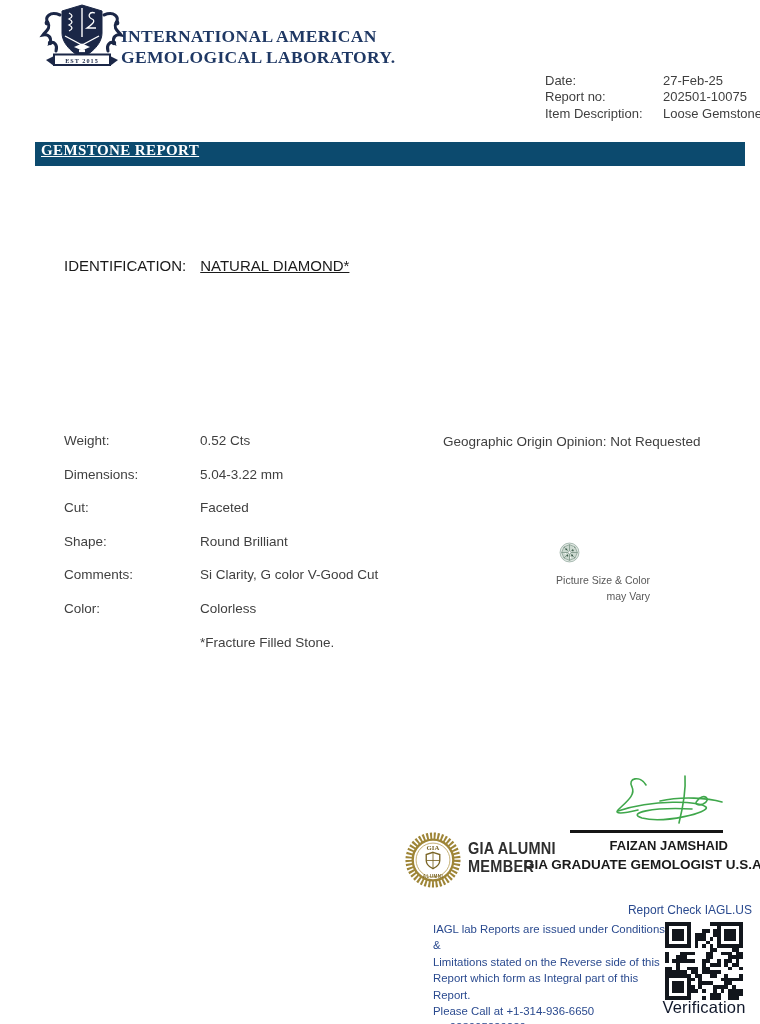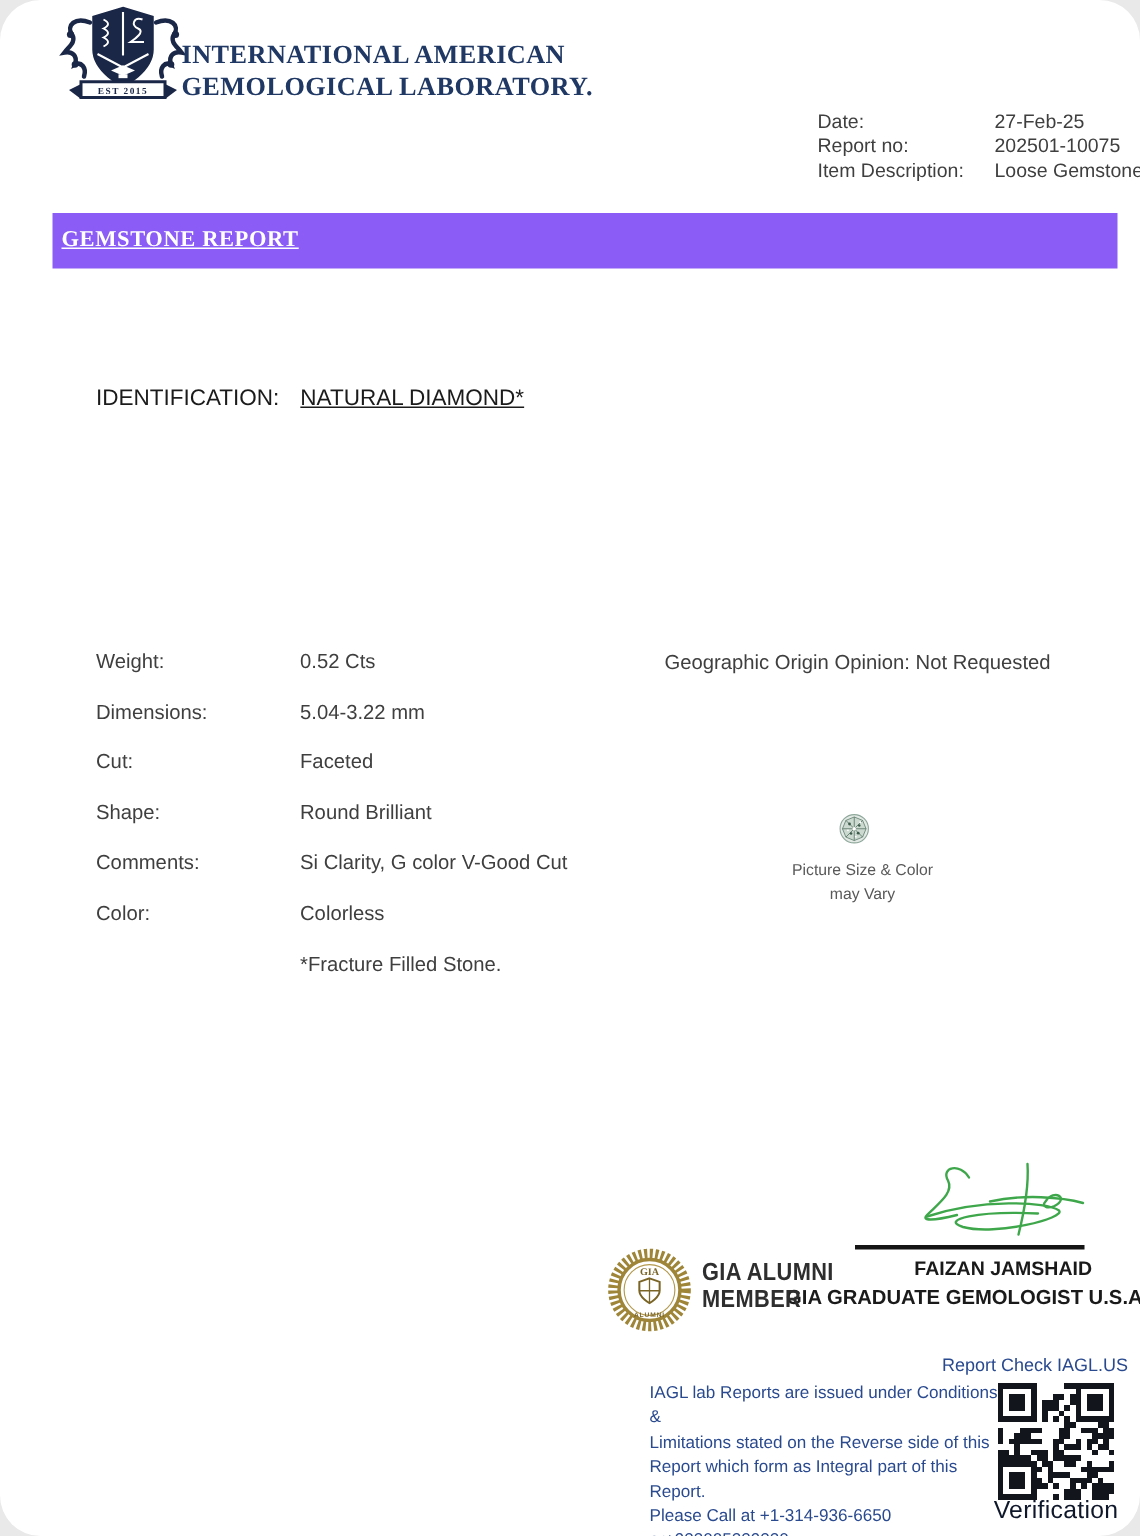"INTERNATIONAL AMERICAN" .page { border-radius: 27px -> none }
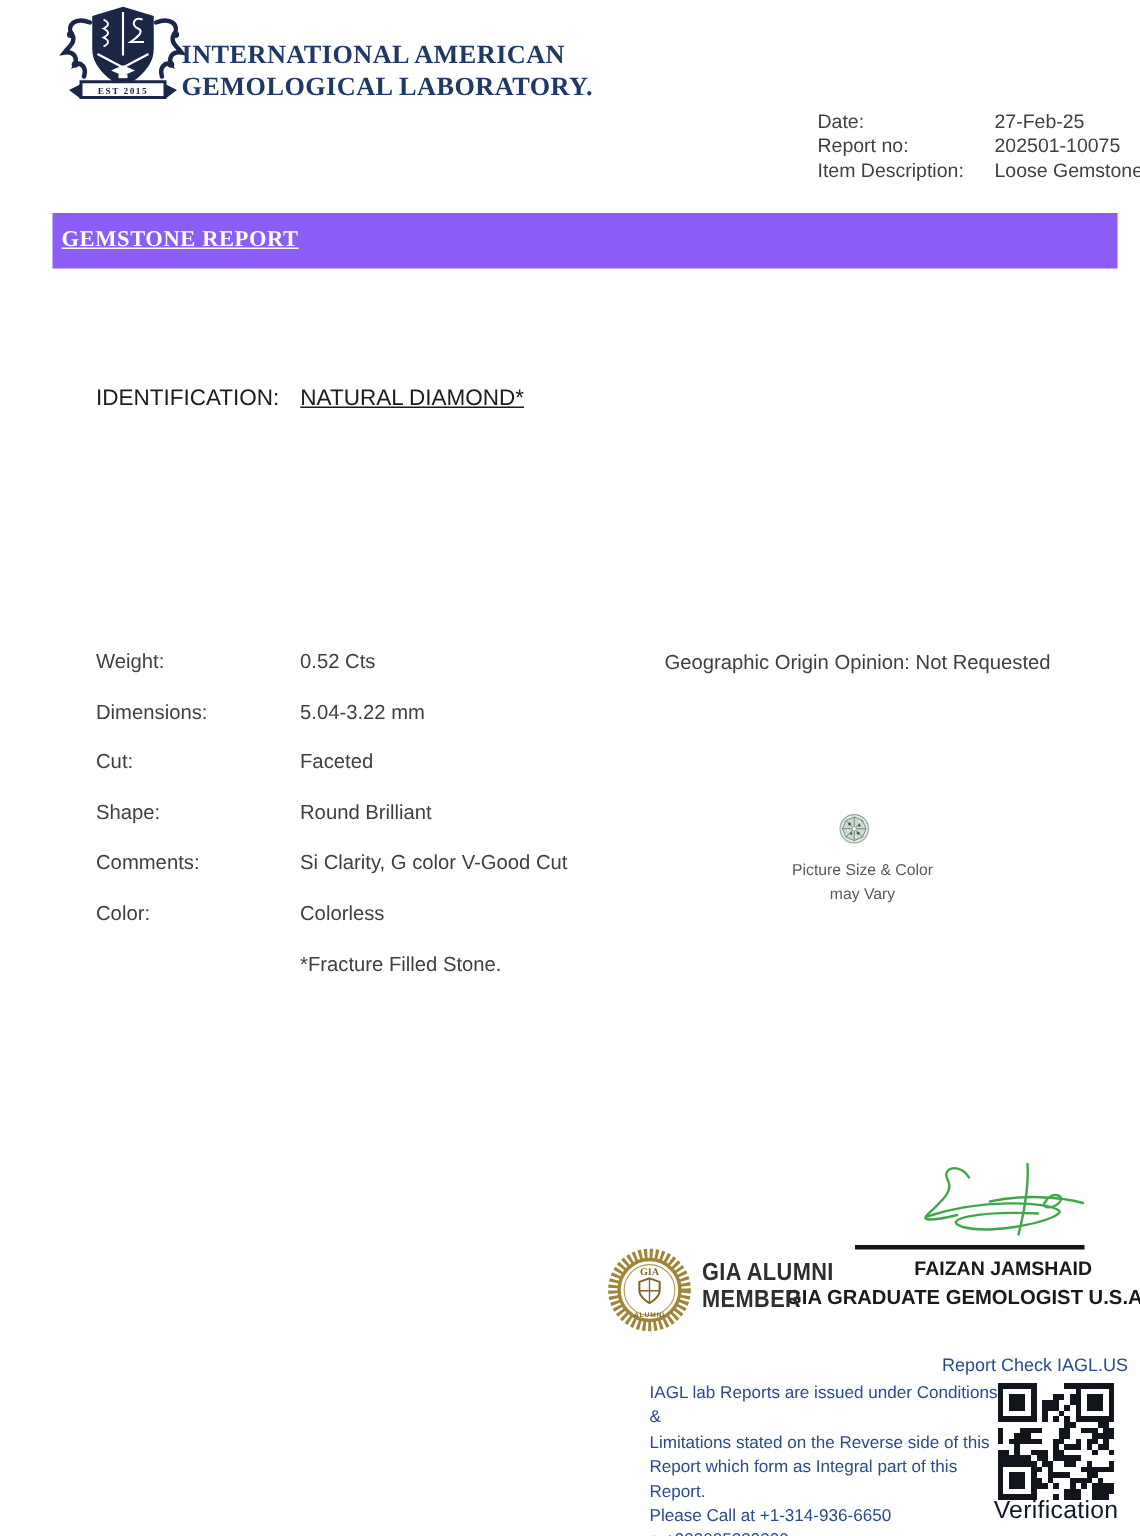"GEMSTONE REPORT" .banner { align-items: center -> flex-start; background: #8b5cf6 -> #0c4a6e; height: 37px -> 24px }
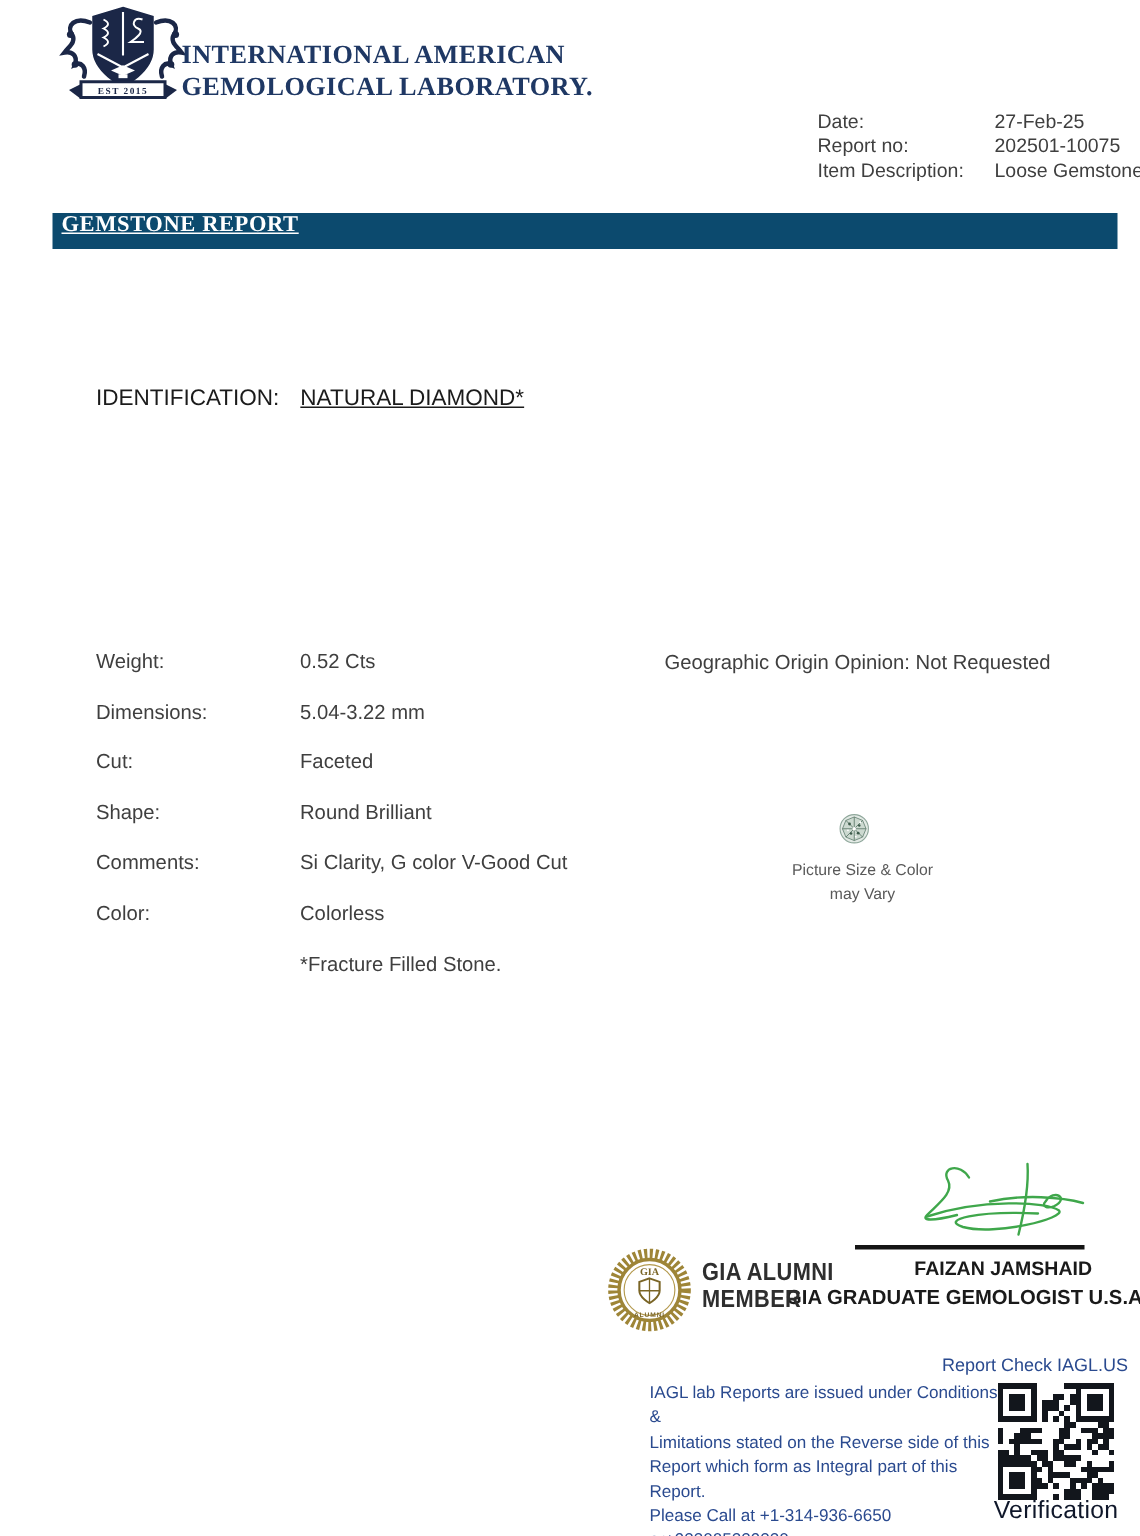"Picture Size & Color" .photo-caption { text-align: center -> right }
